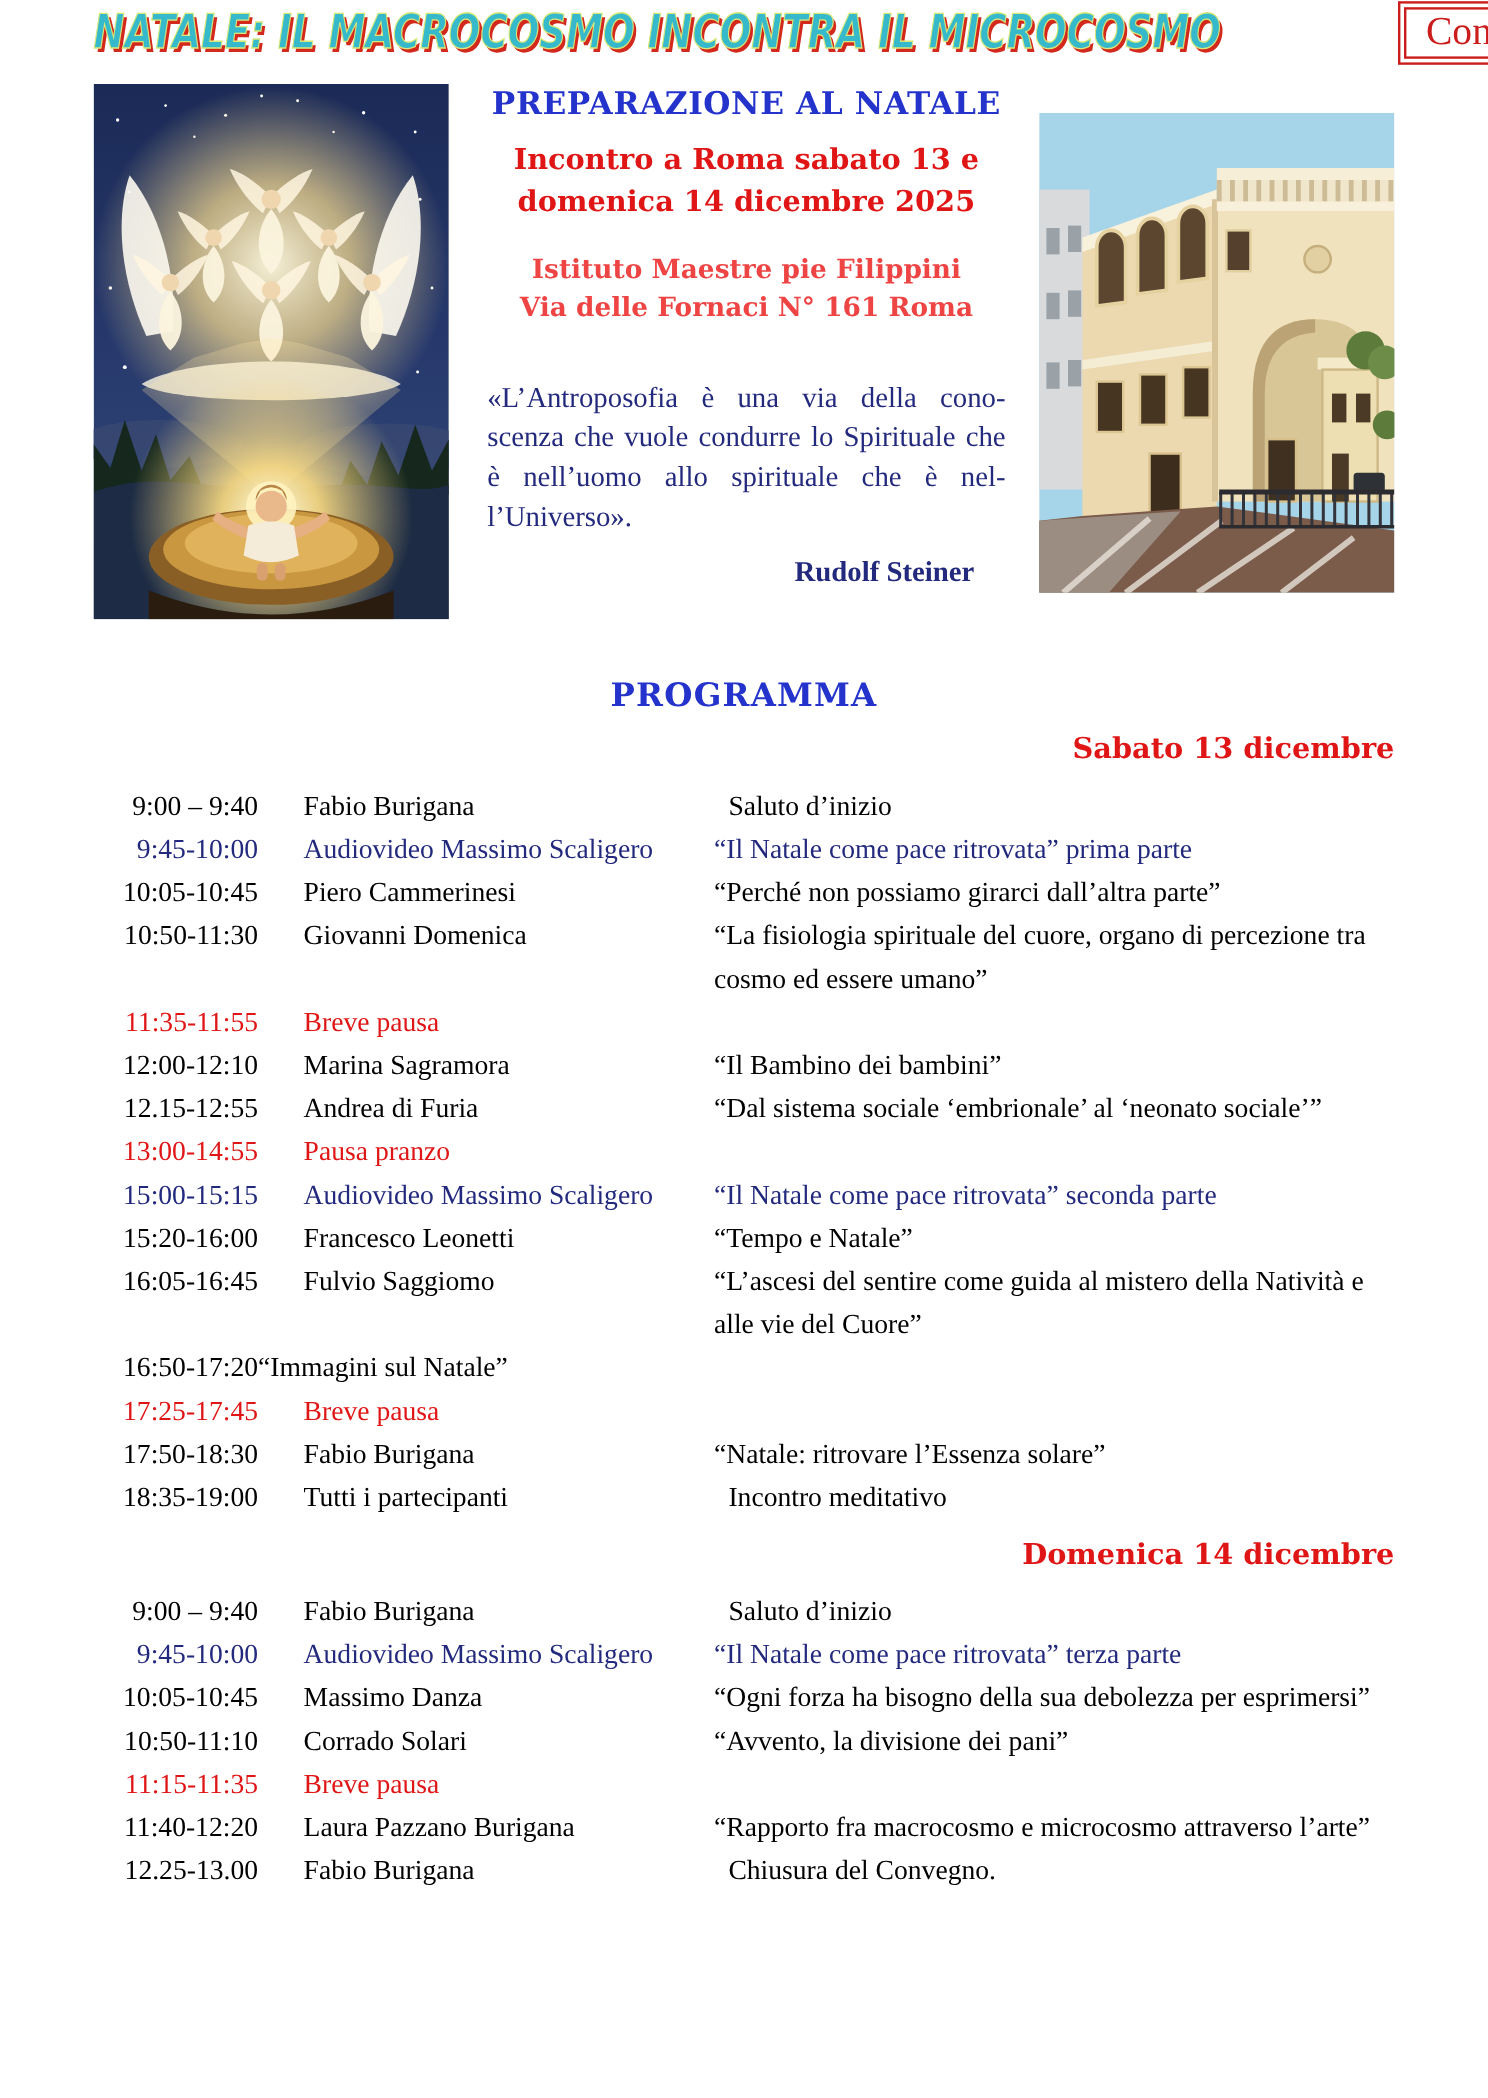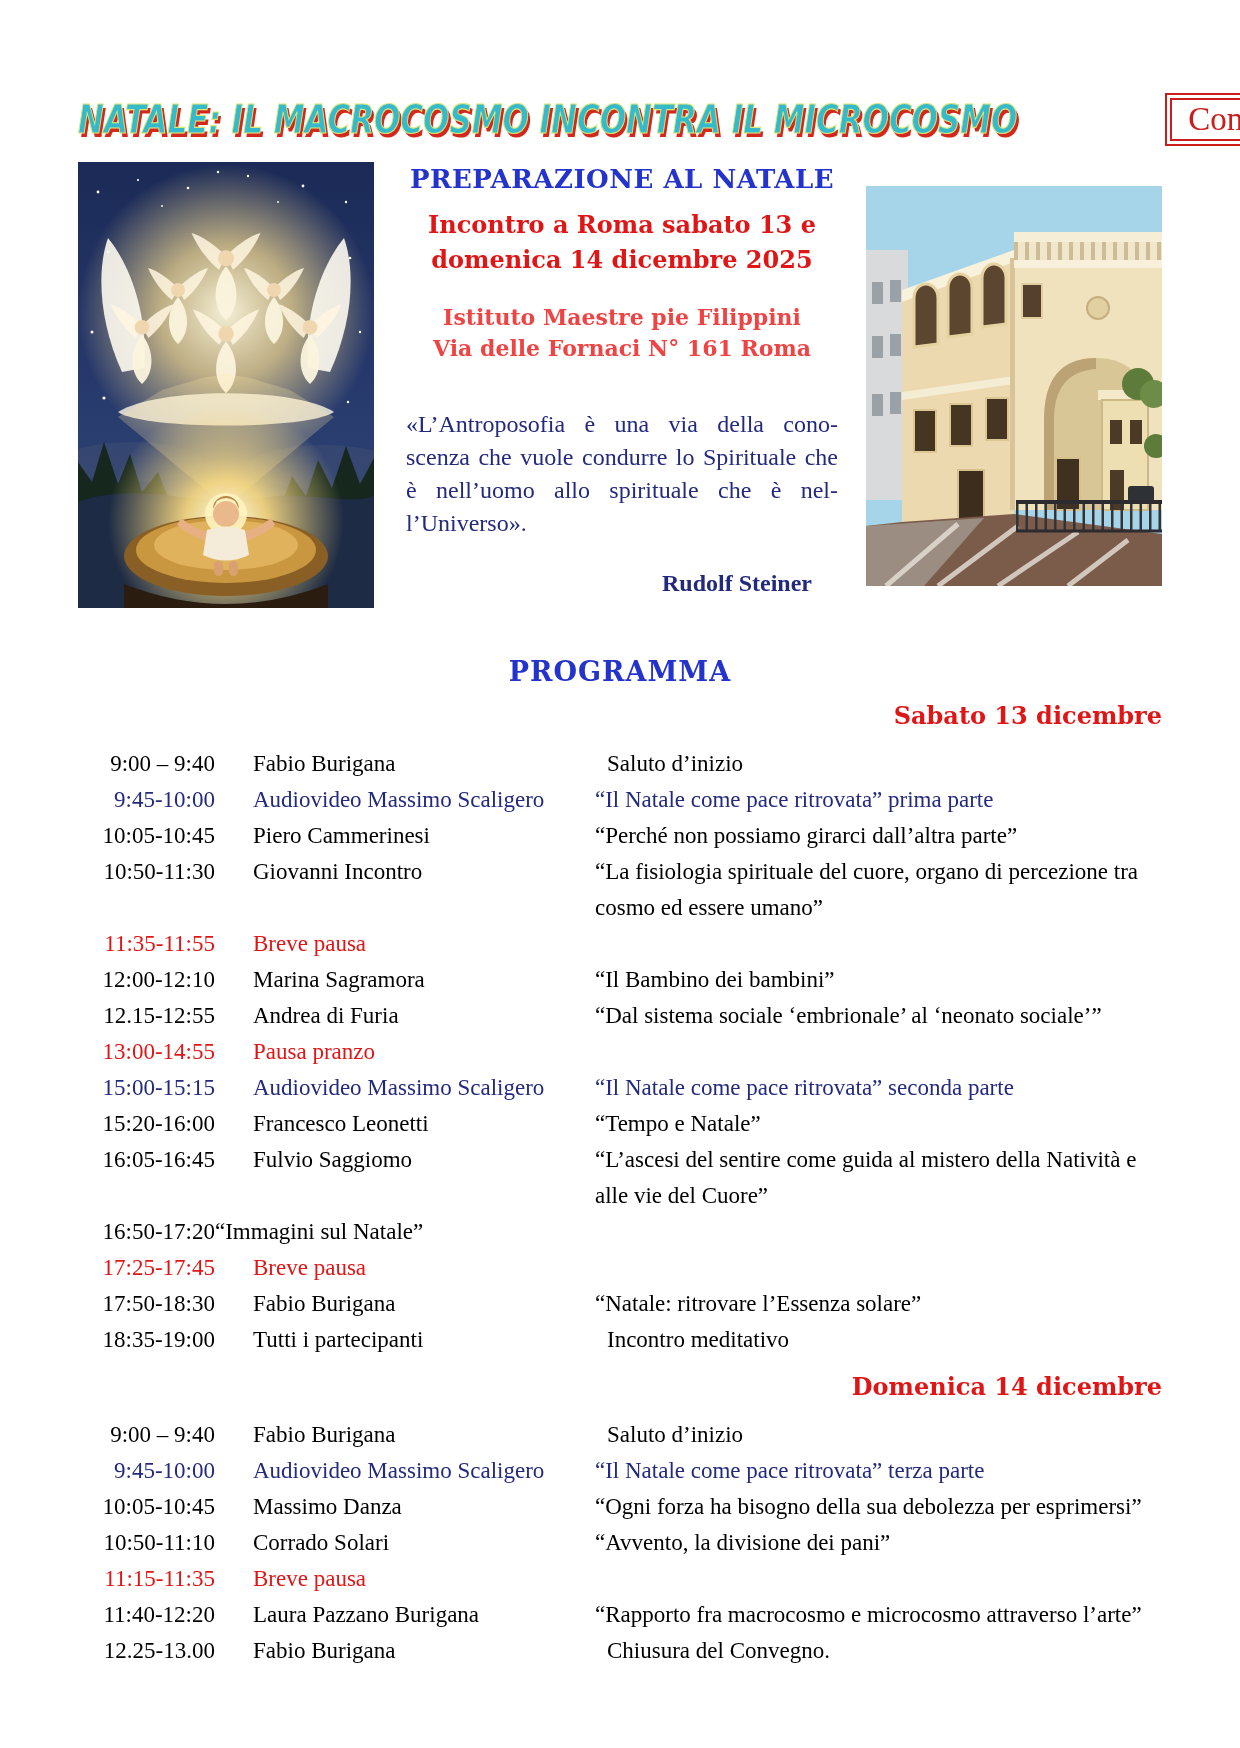"NATALE: IL MACROCOSMO INCONTRA IL" .titlebar { margin-top: 92px -> none }
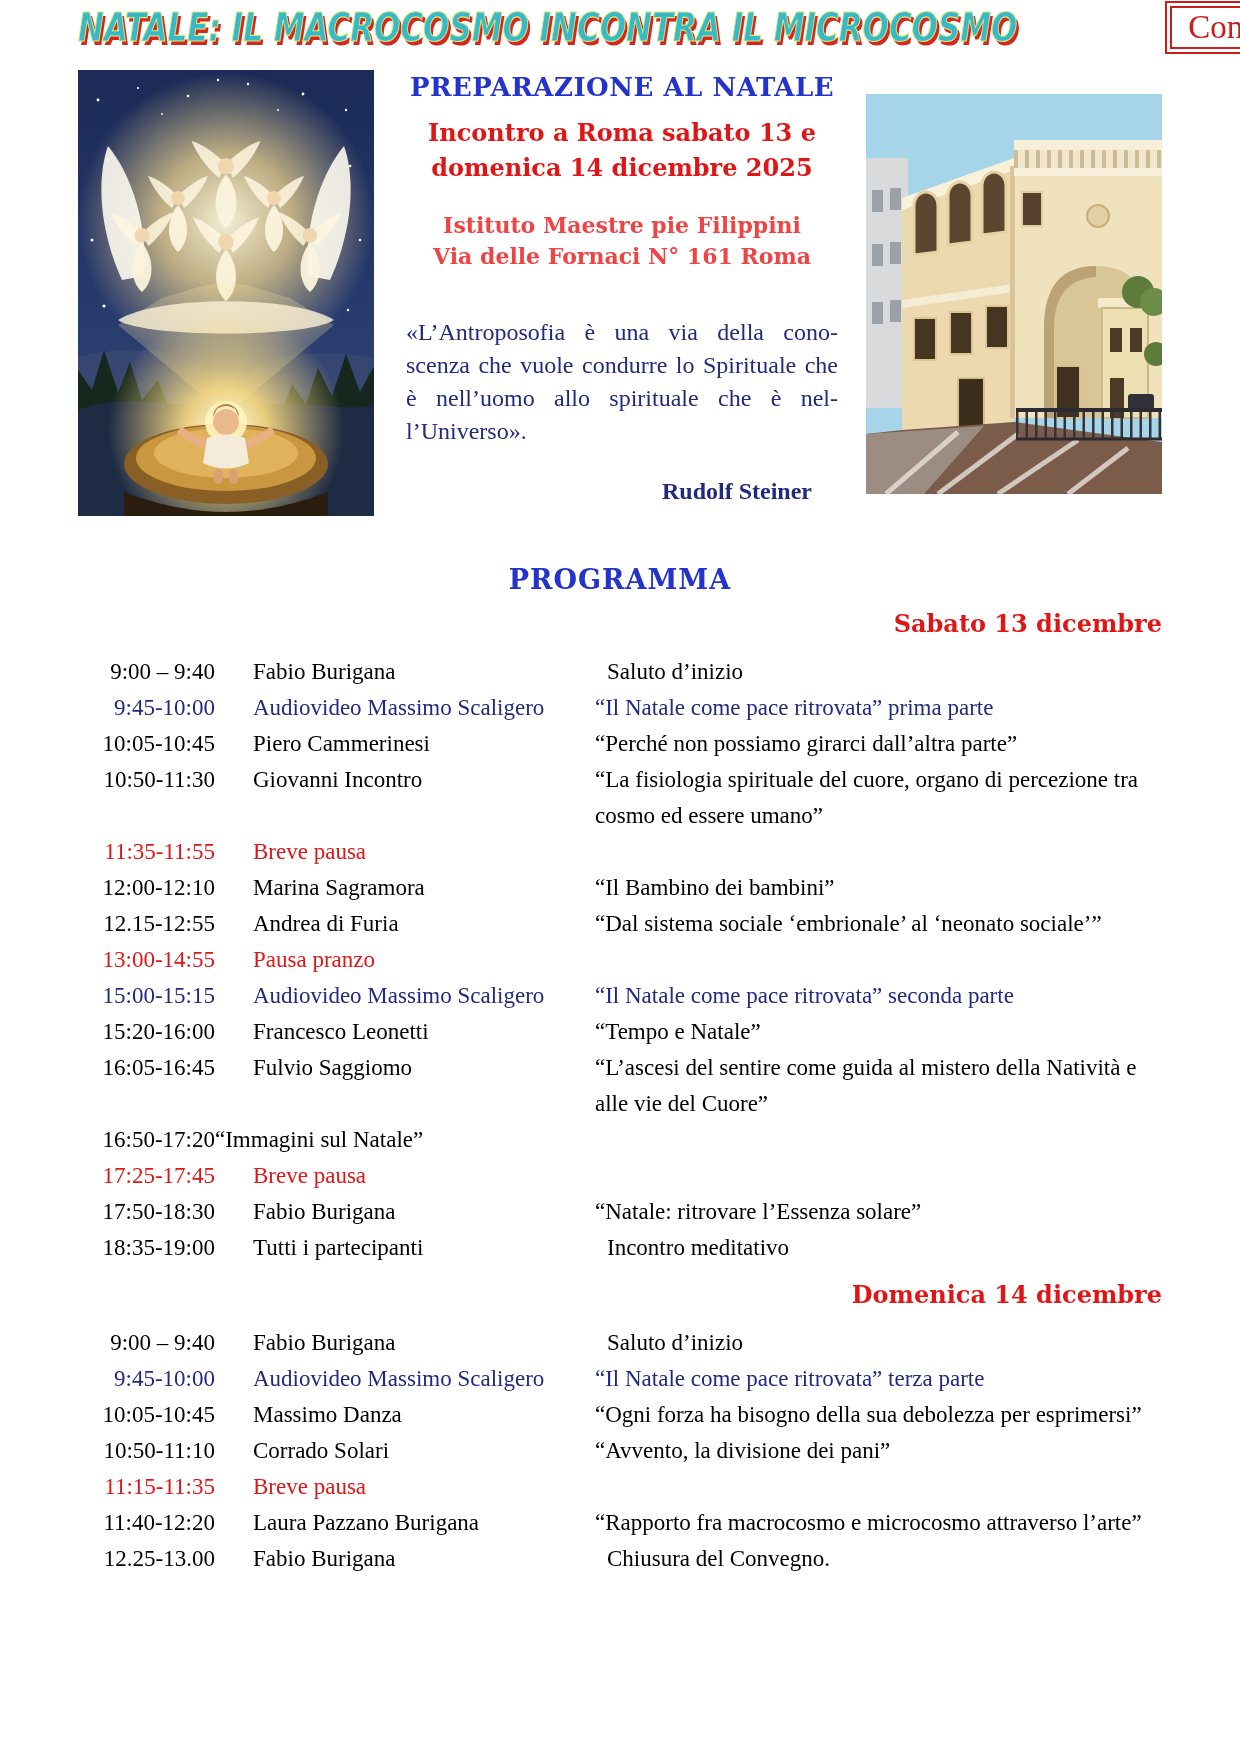"Rudolf Steiner" .quote-author { margin-top: 26px -> 12px }
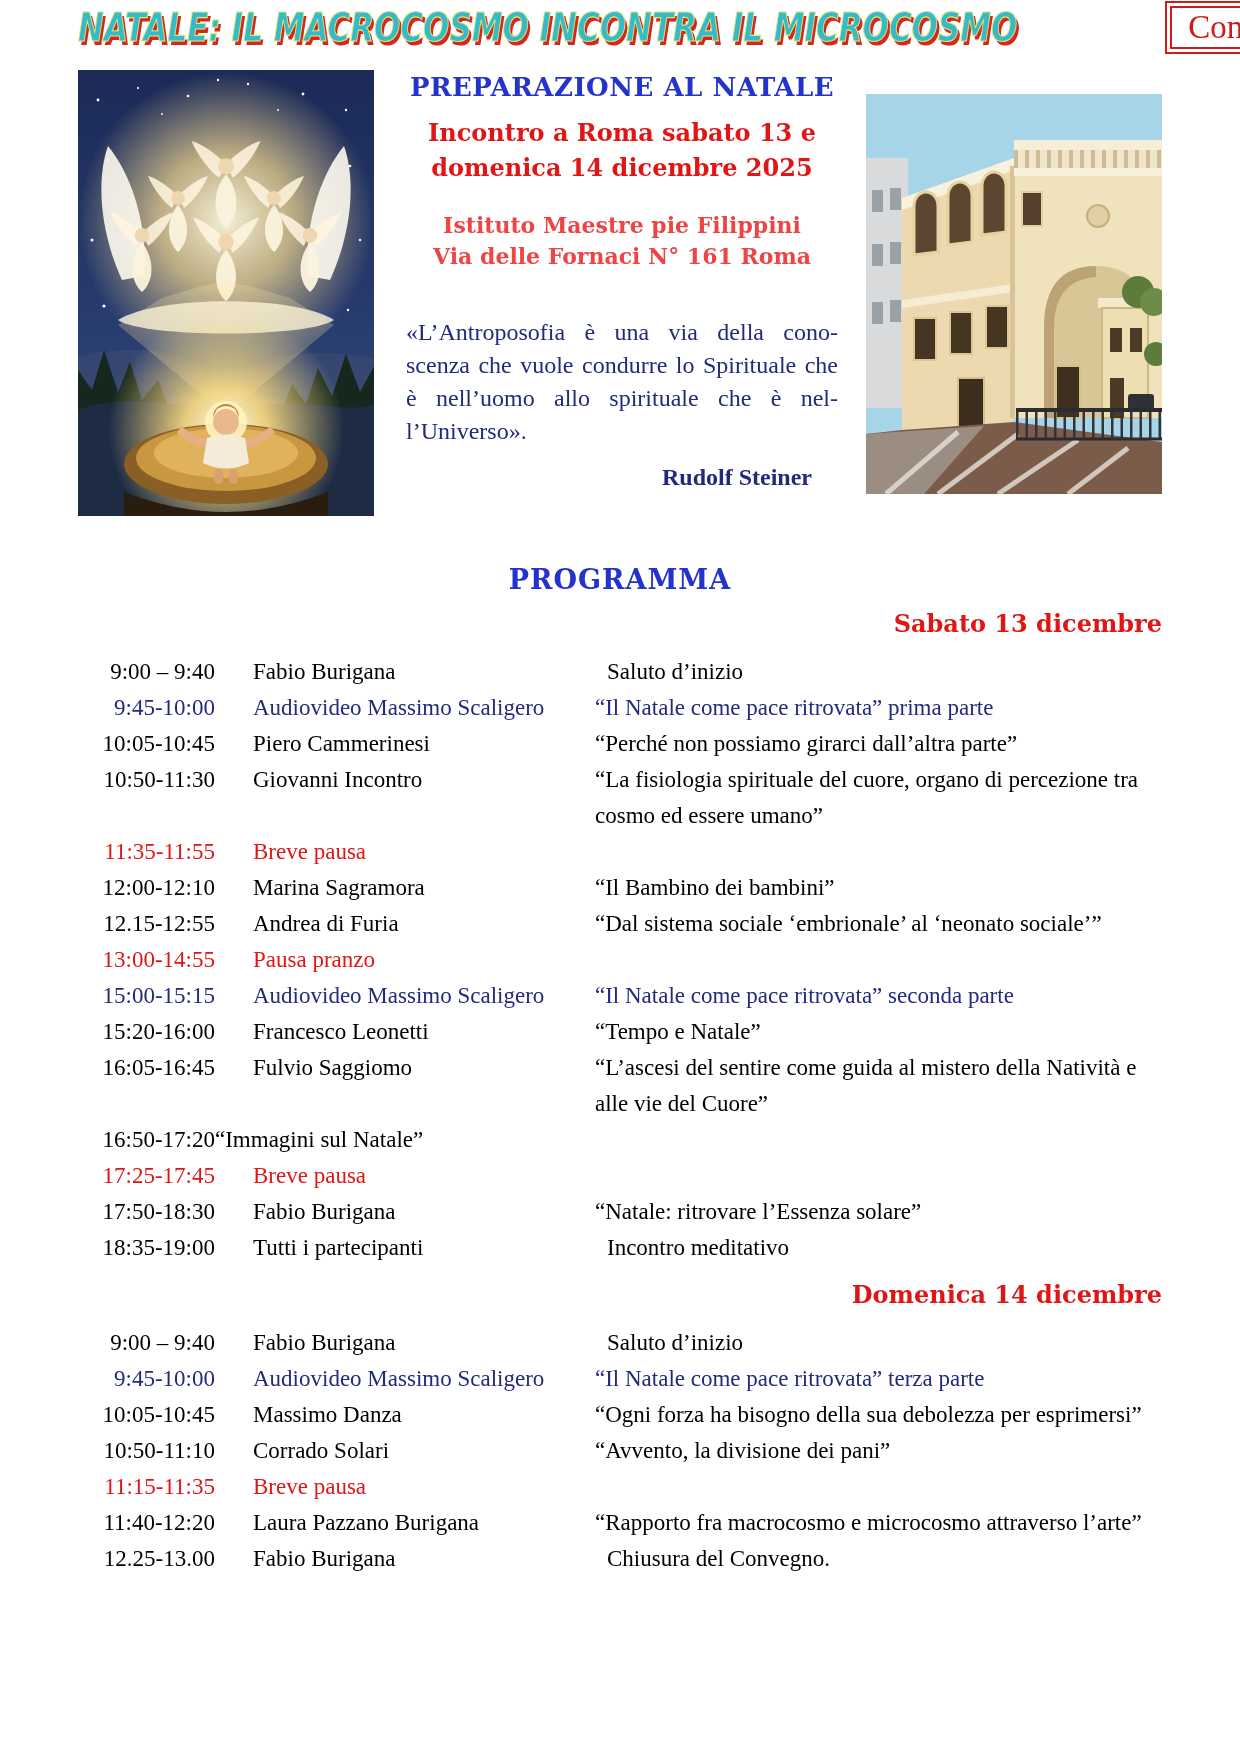"Giovanni Incontro" span.speaker { text: Incontro -> Domenica }
